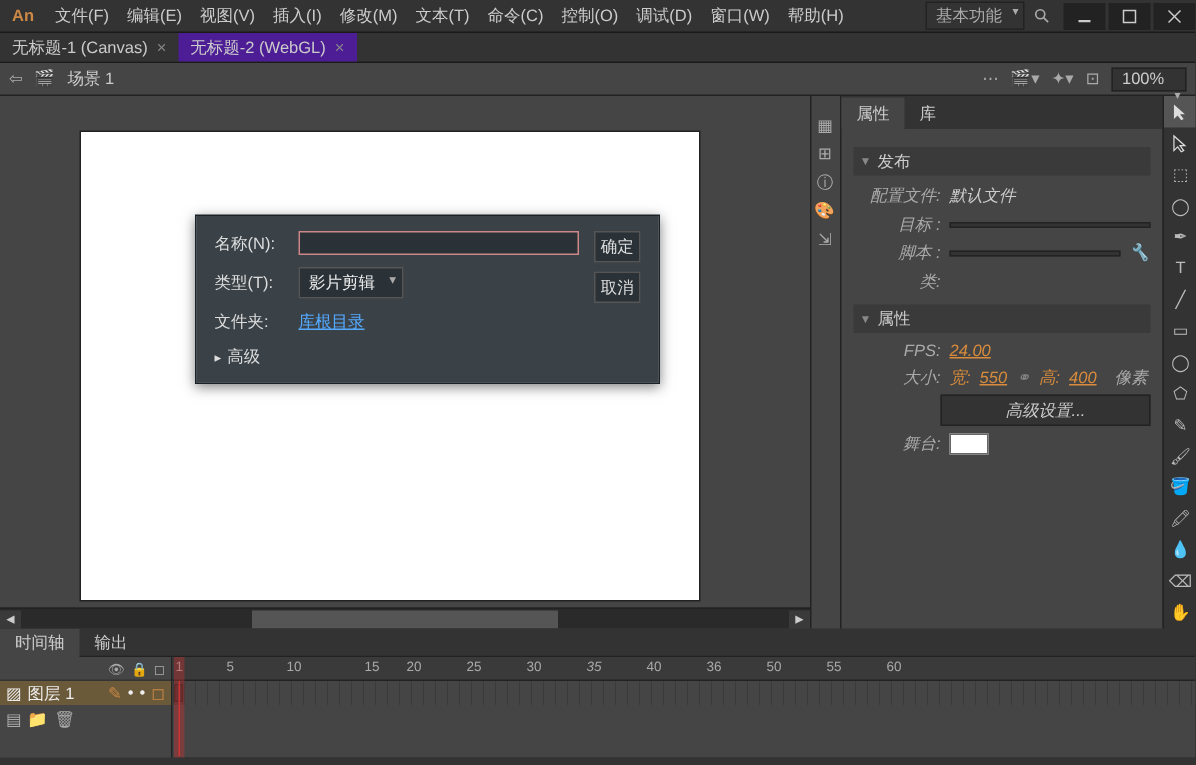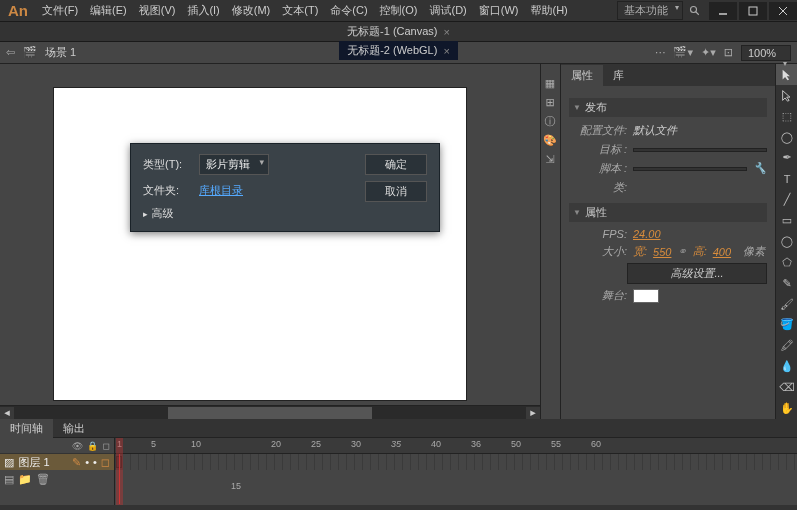"An" .logo { font-size: 15px -> 11px }
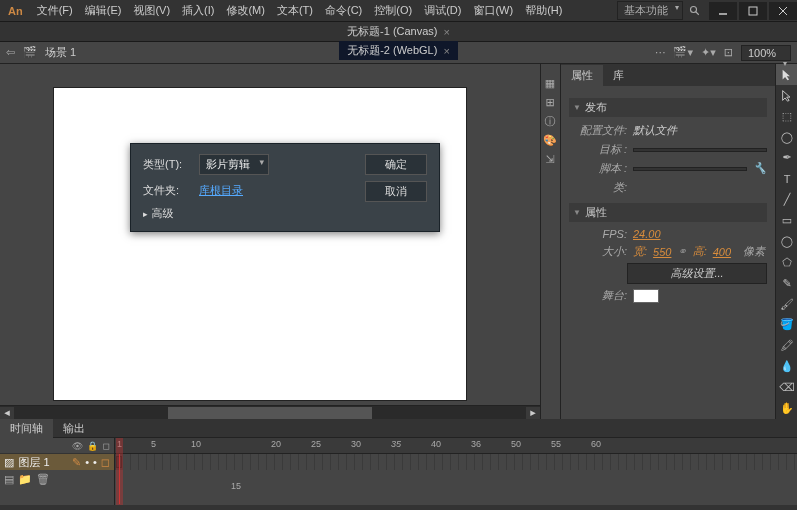"无标题-1 (Canvas)" .tabbar { flex-direction: column -> none }
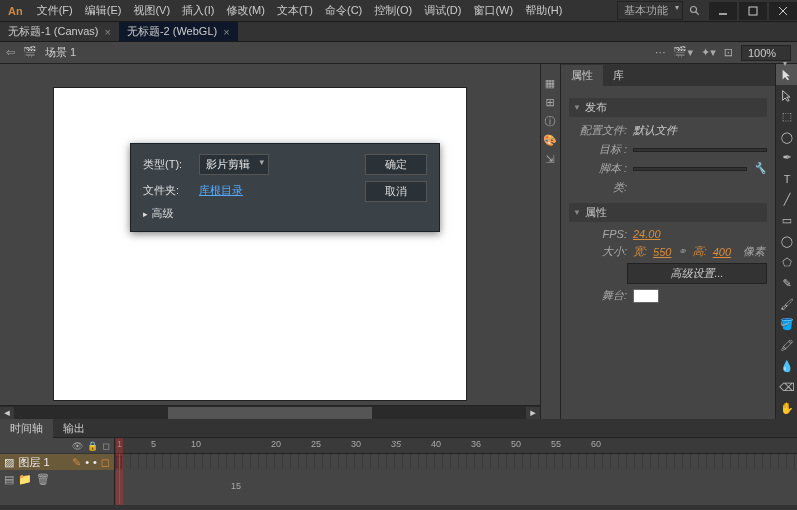"无标题-2 (WebGL)" .doctab.active { background: #0f172a -> #4c1d95 }
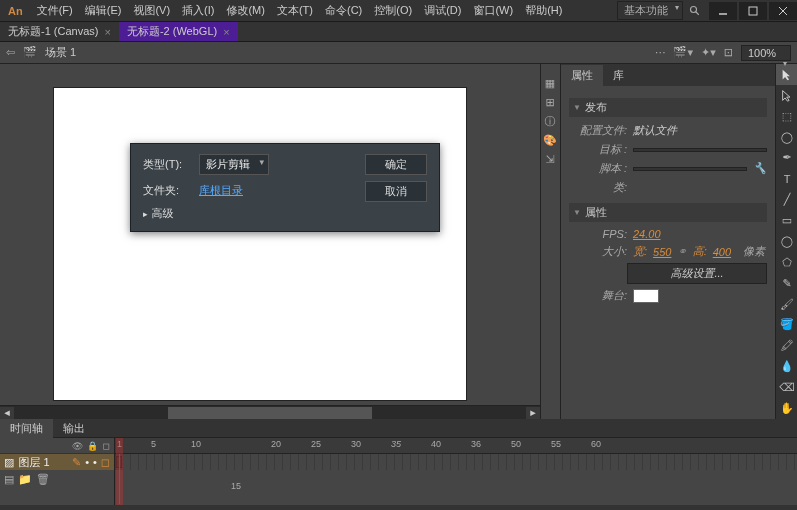"名称(N):" div.dlgrow { html: none -> <div> <span>名称(N):</span> <input> </div> }
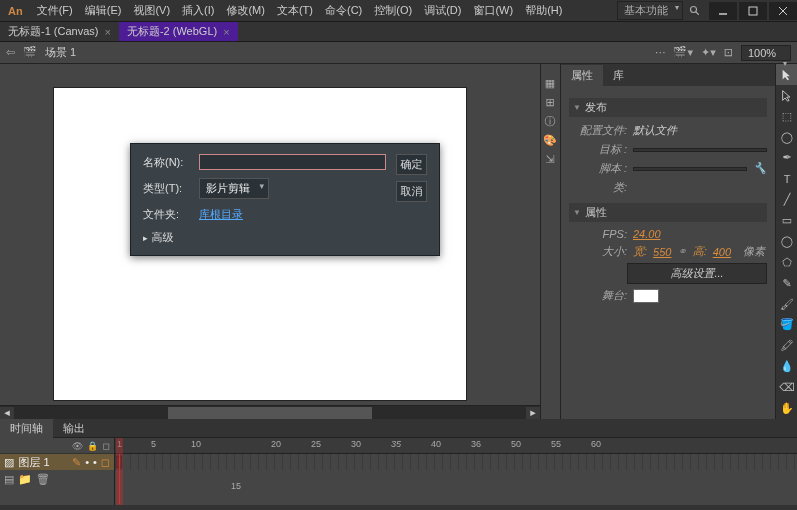"15" span { left: 116px -> 128px; margin-top: 42px -> none }
